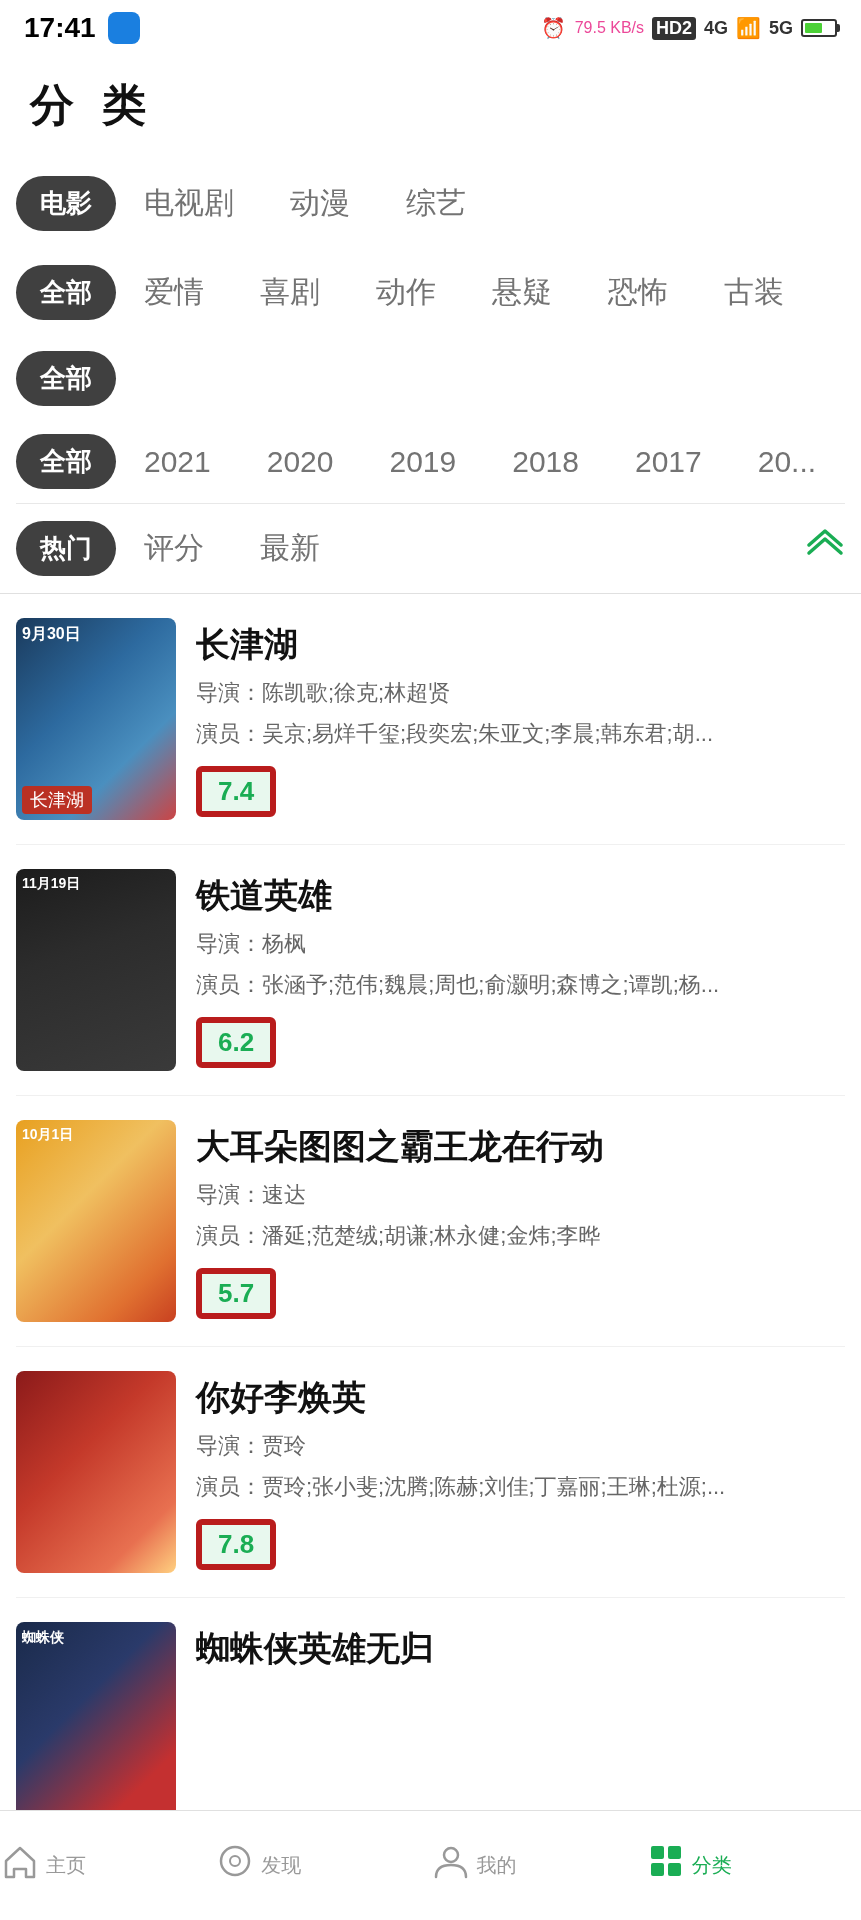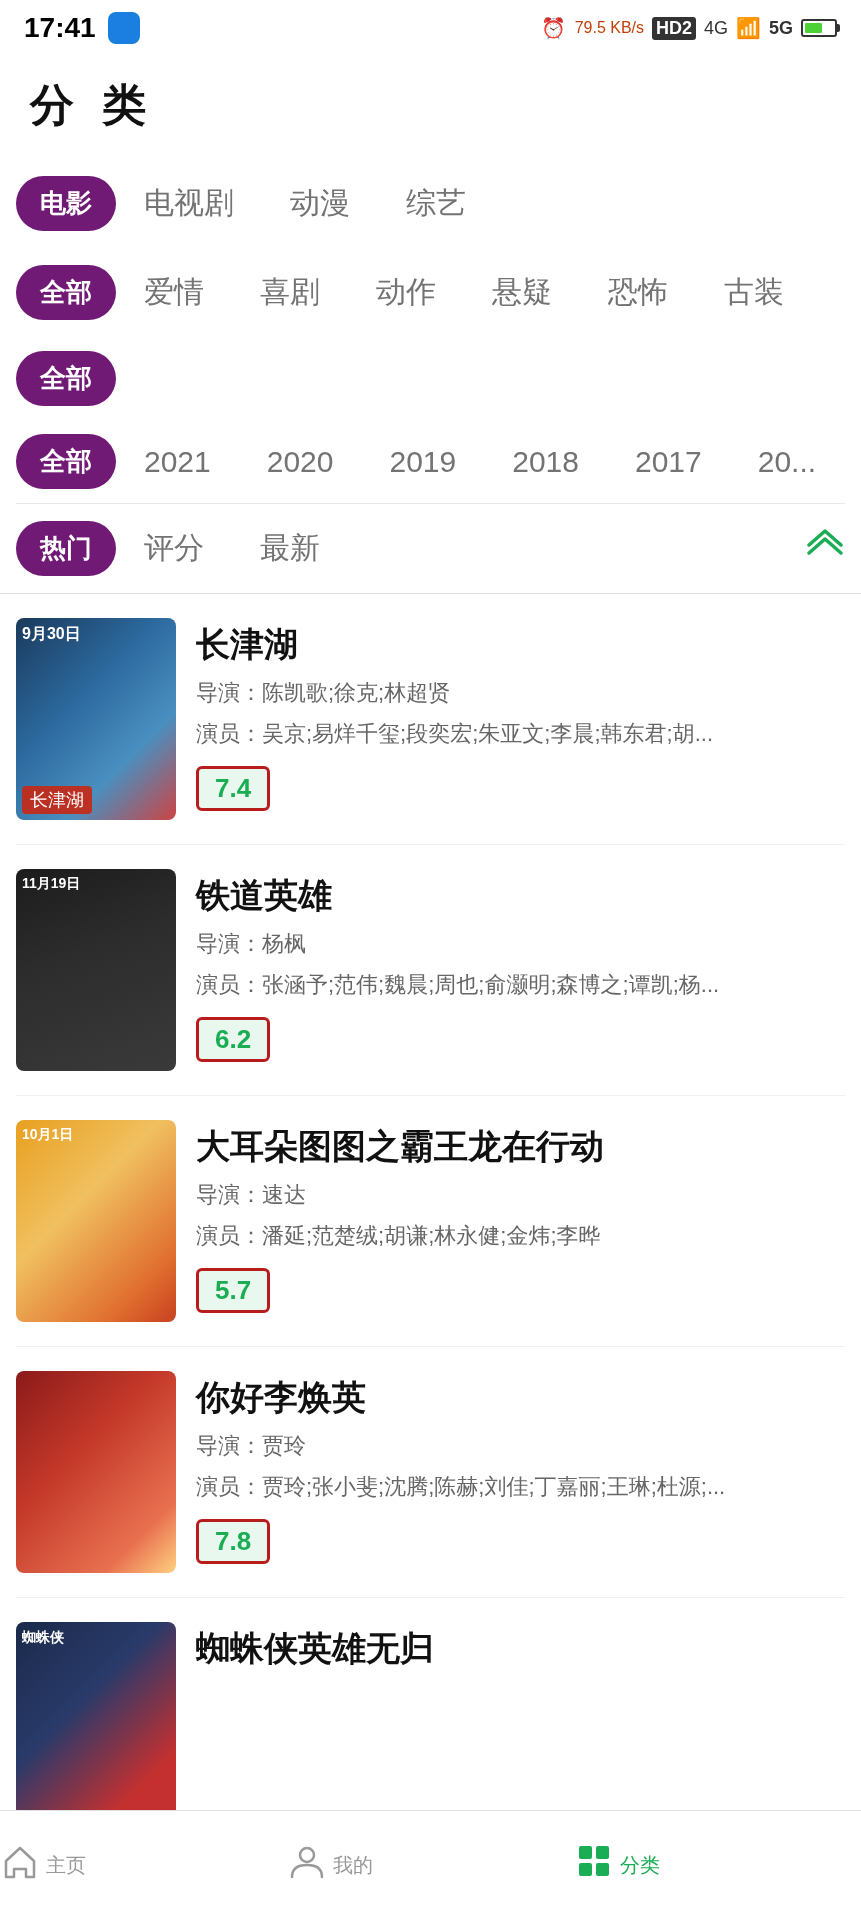"79.5 KB/s" span { color: #c2410c -> #ec4899 }
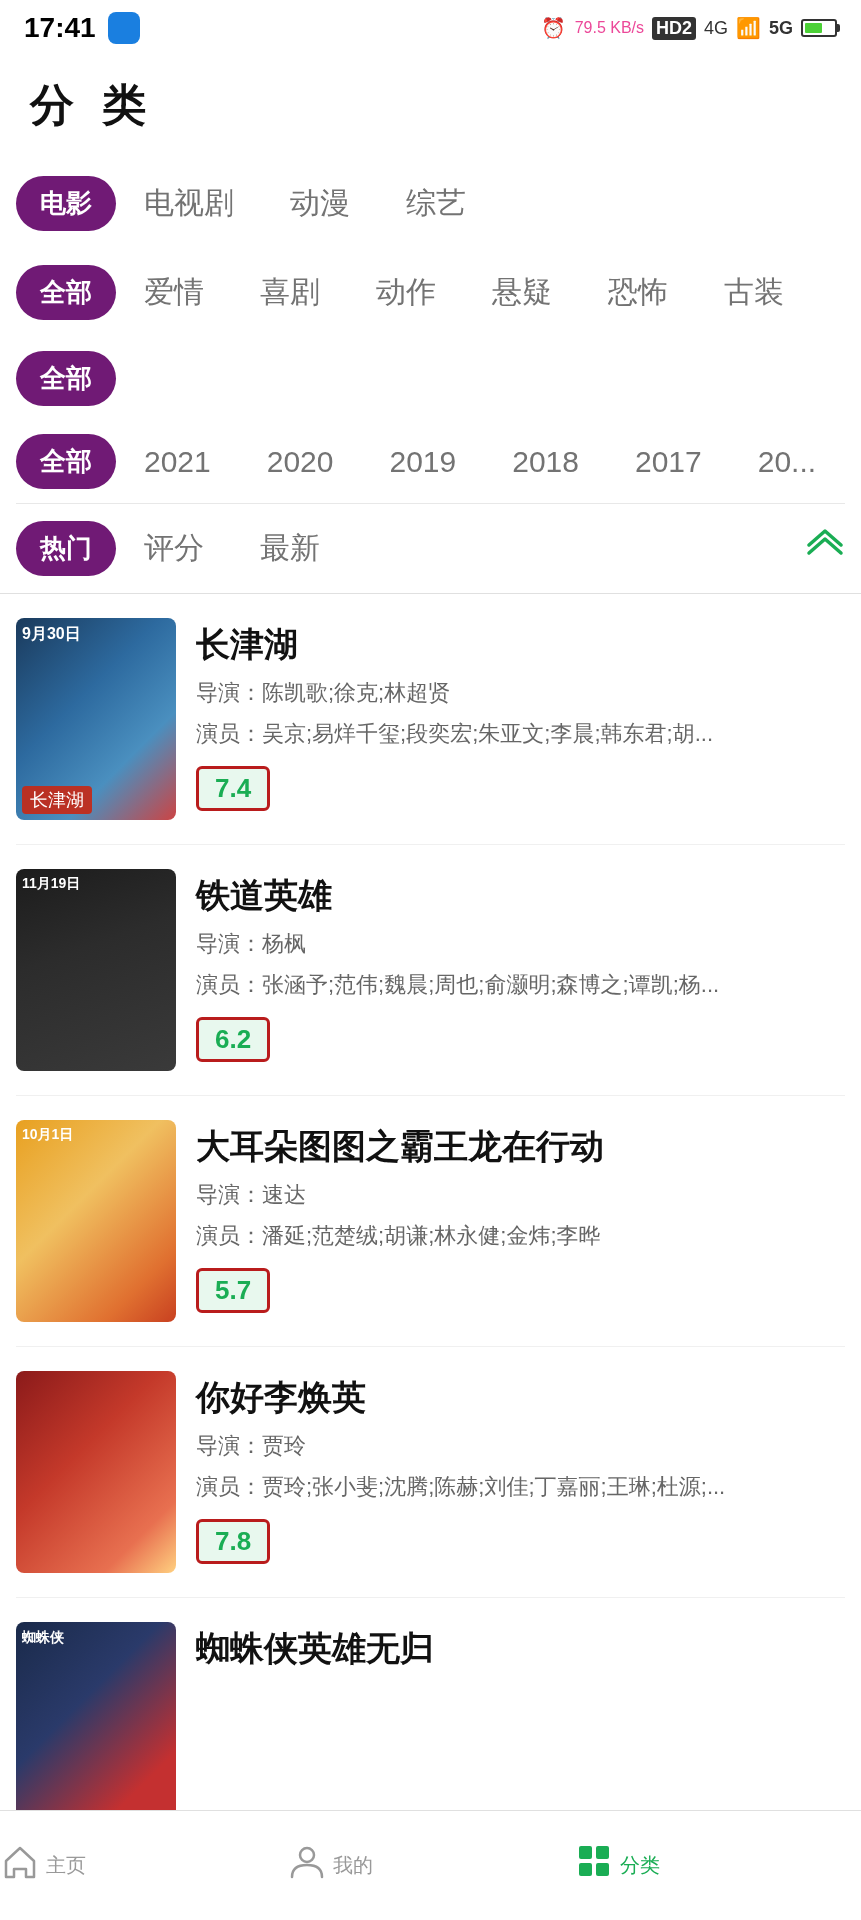"4G" span { font-weight: 400 -> 700 }
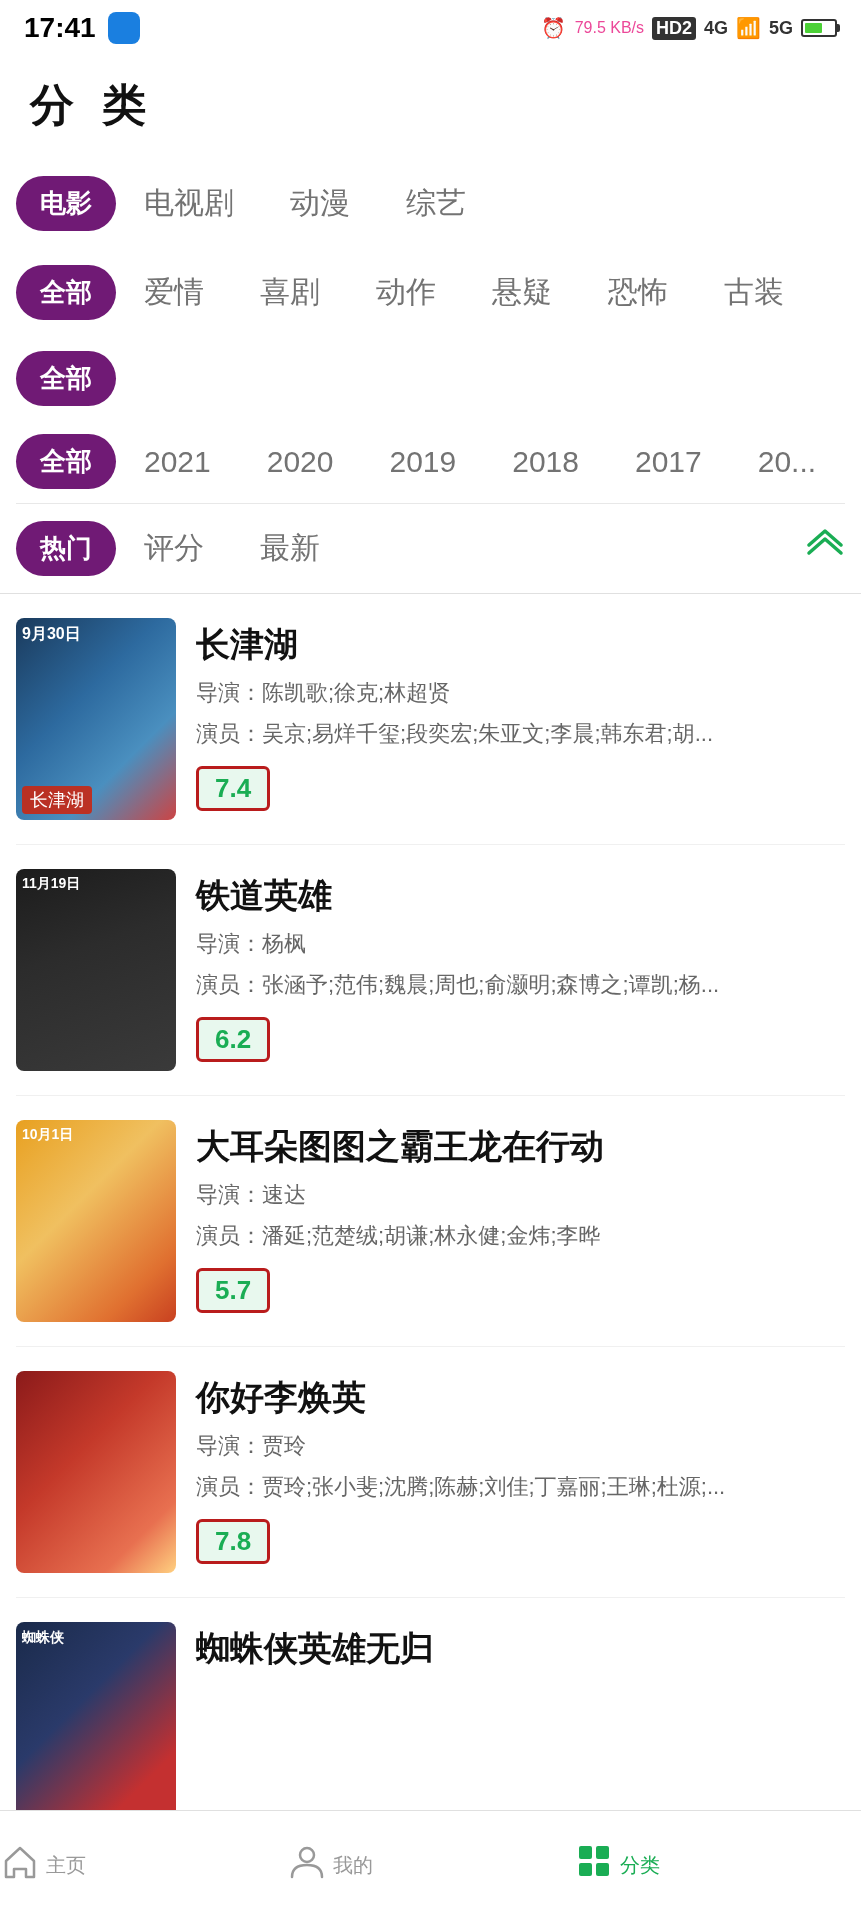"电影" .filter-tag-active { background: #701a75 -> #404040 }
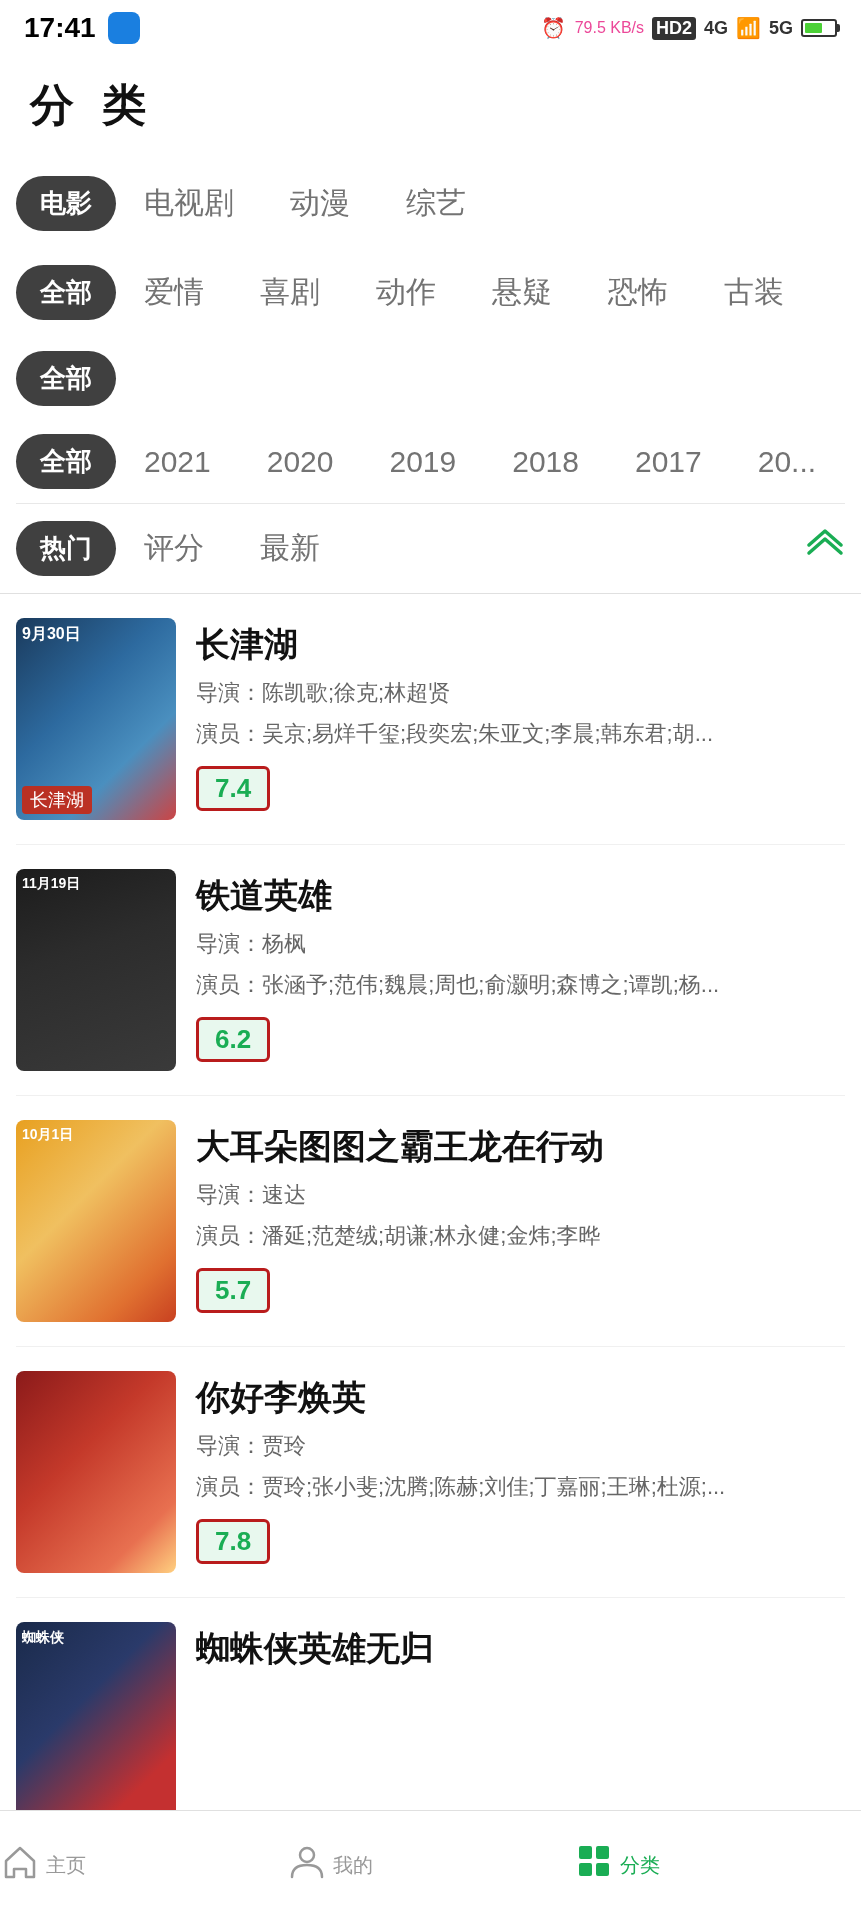"7.4" .movie-rating { border: 3px solid #b91c1c -> 6px solid #b91c1c }
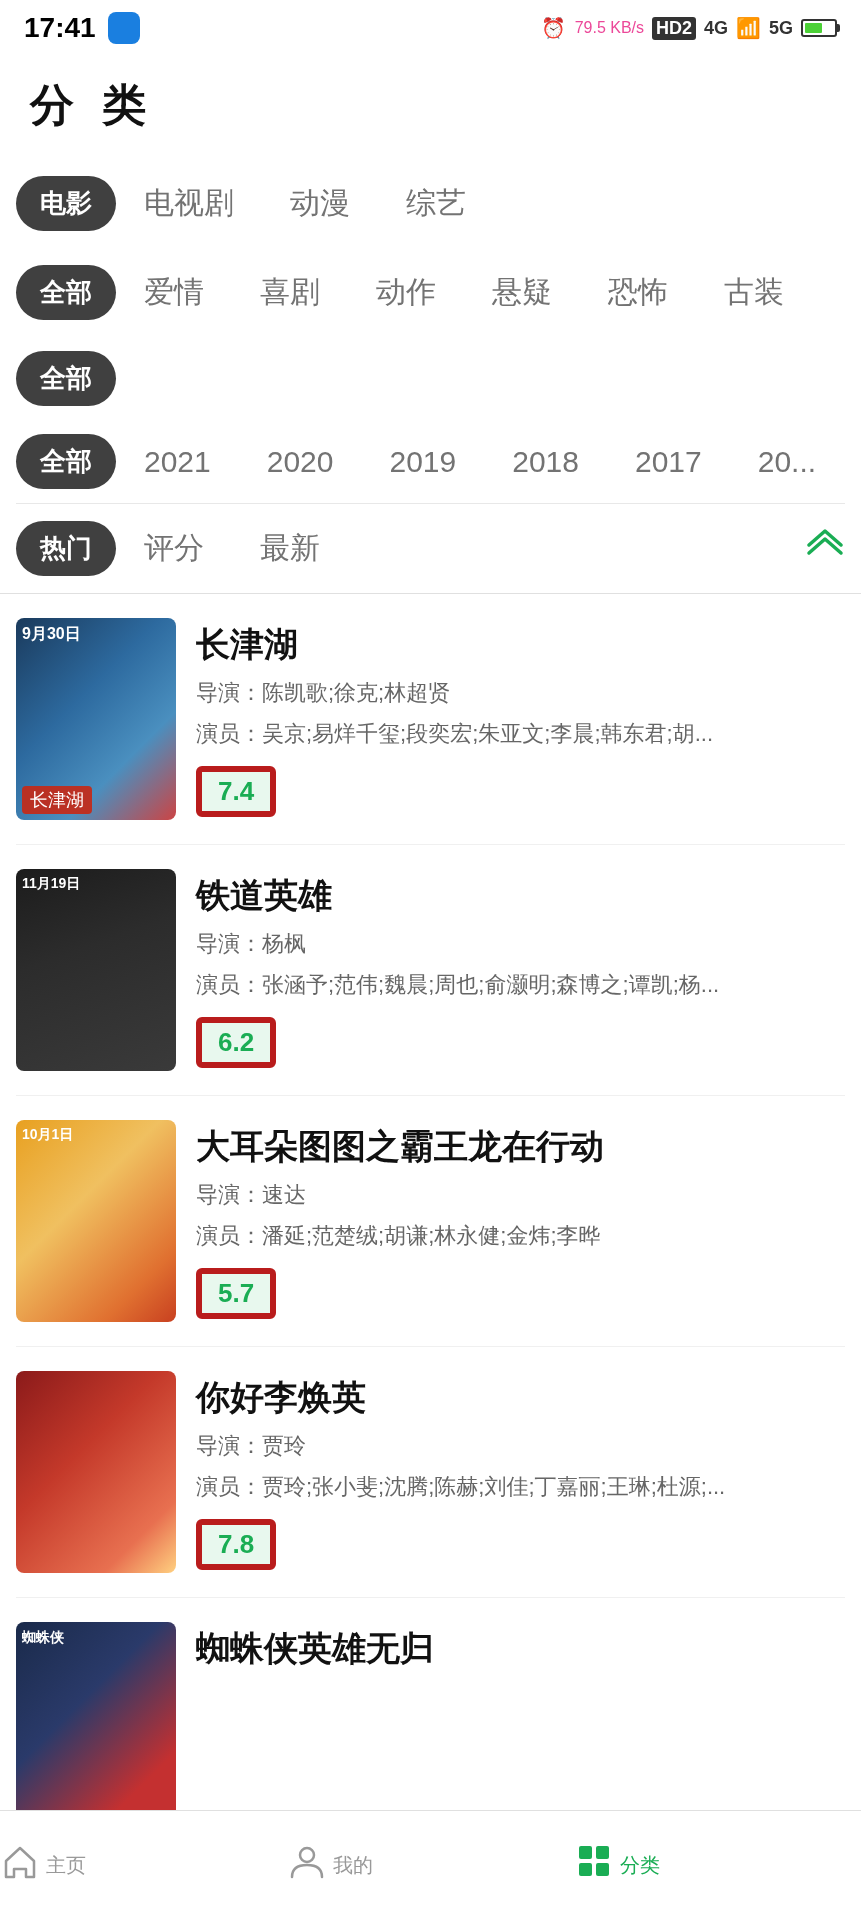"发现" div.nav-item { html: none -> <div> <span> <svg> <circle></circle> <circle></circle> </svg> </span> <span>发现</span> </div> }
